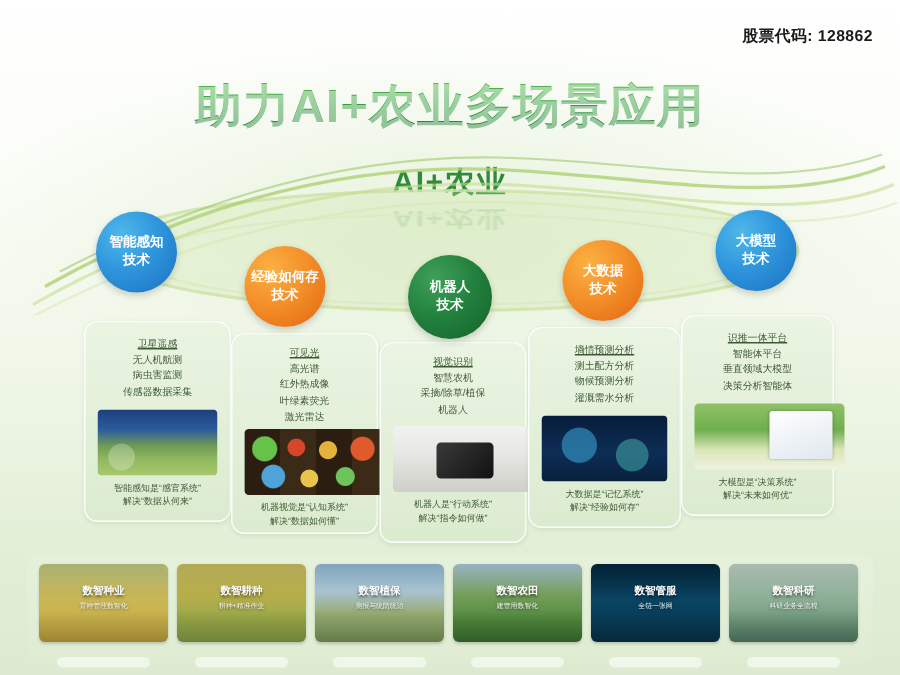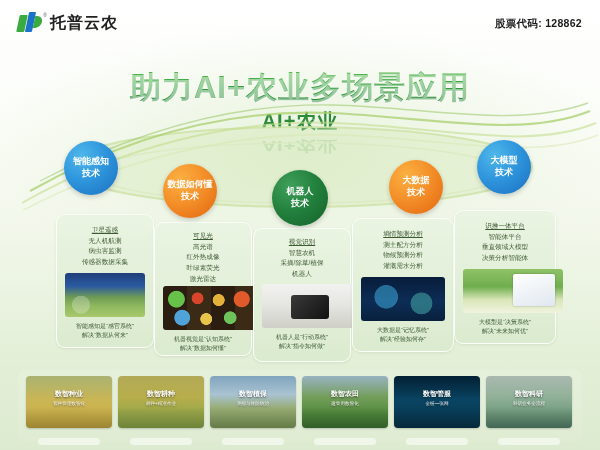"托普云农" div.logo-wrap { html: <div> <div> <div></div> <div></div> <div></div> <span>®</span> </div> <div>托普云农</div> </div> -> none }
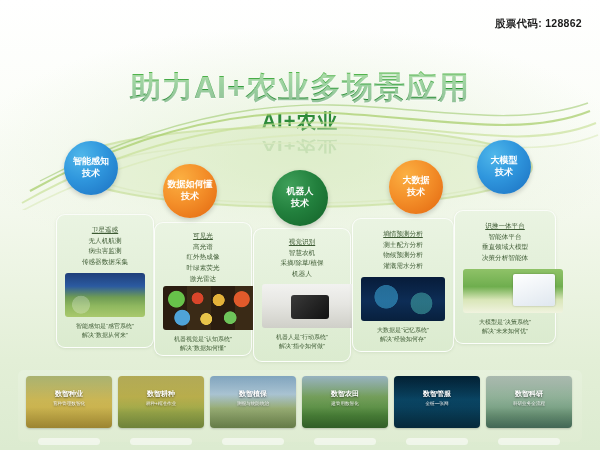"助力AI+农业多场景应用" .main-title { margin-top: 17px -> none }
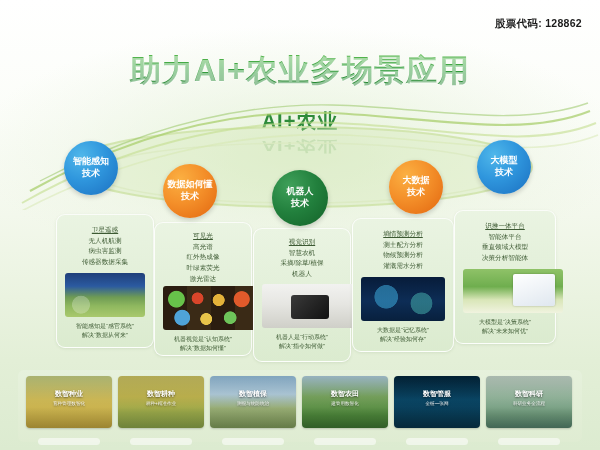"数据如何懂" span { text: 数据如何懂 -> 经验如何存 }
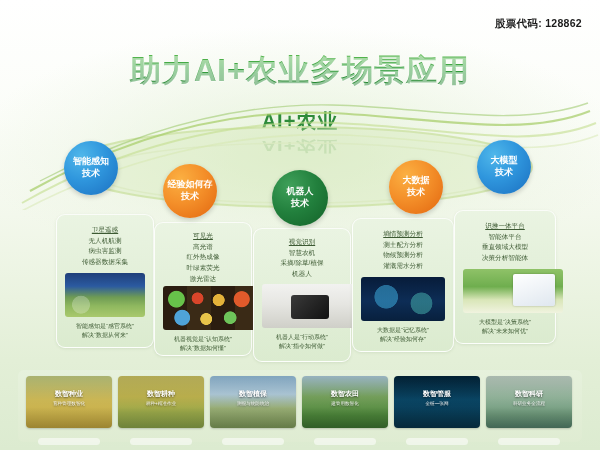"大数据" div.circle { left: 389px -> 375px }
